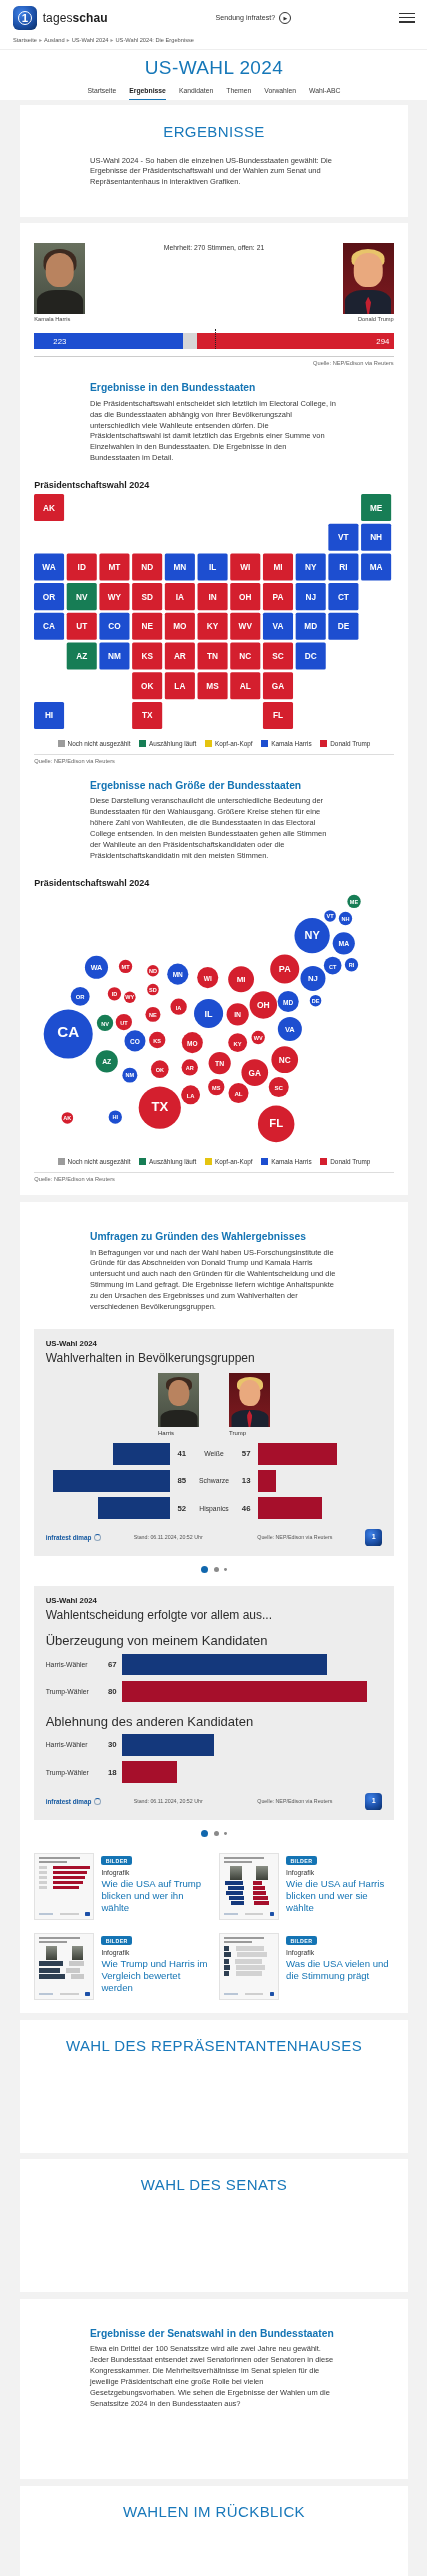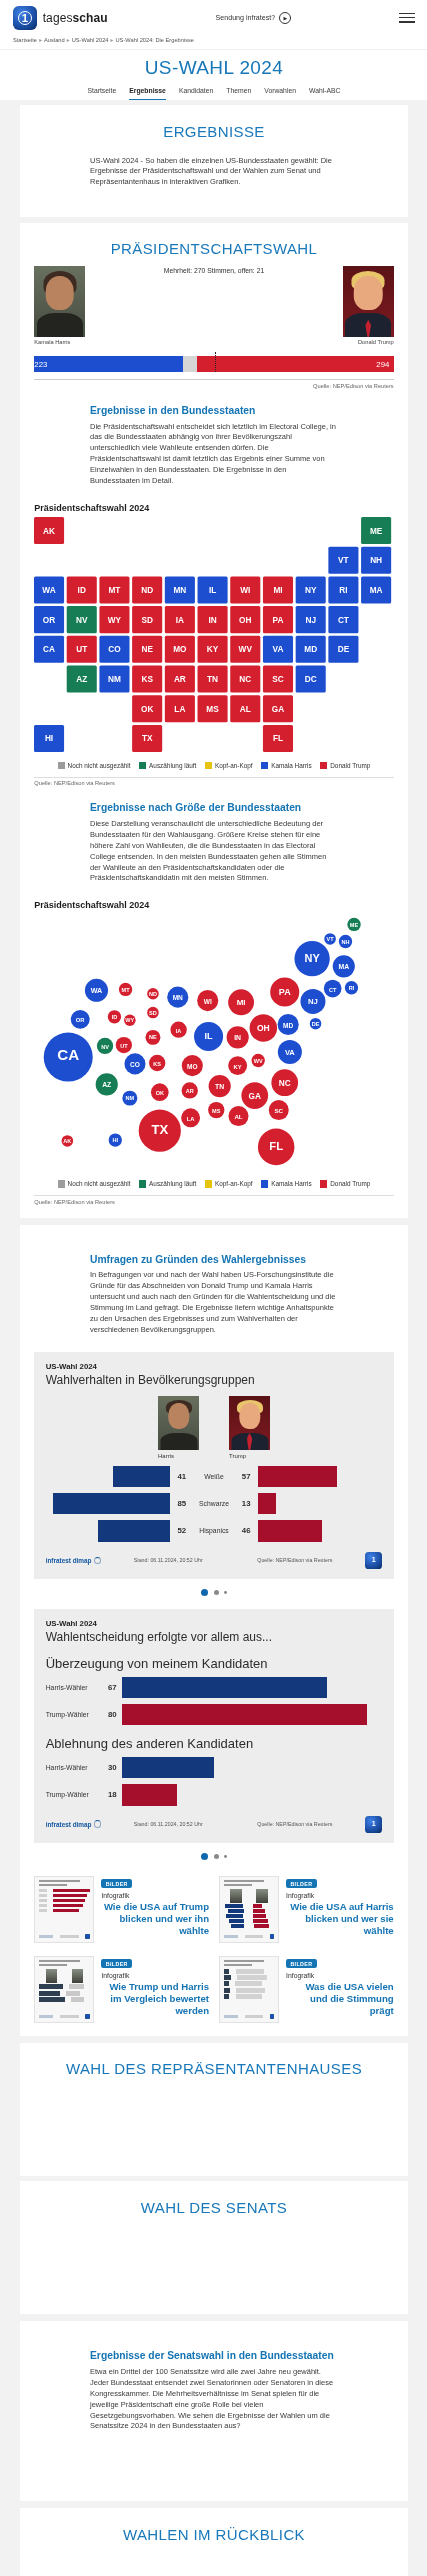"PRÄSIDENTSCHAFTSWAHL" div.sec-h { html: <div>PRÄSIDENTSCHAFTSWAHL</div> -> none }
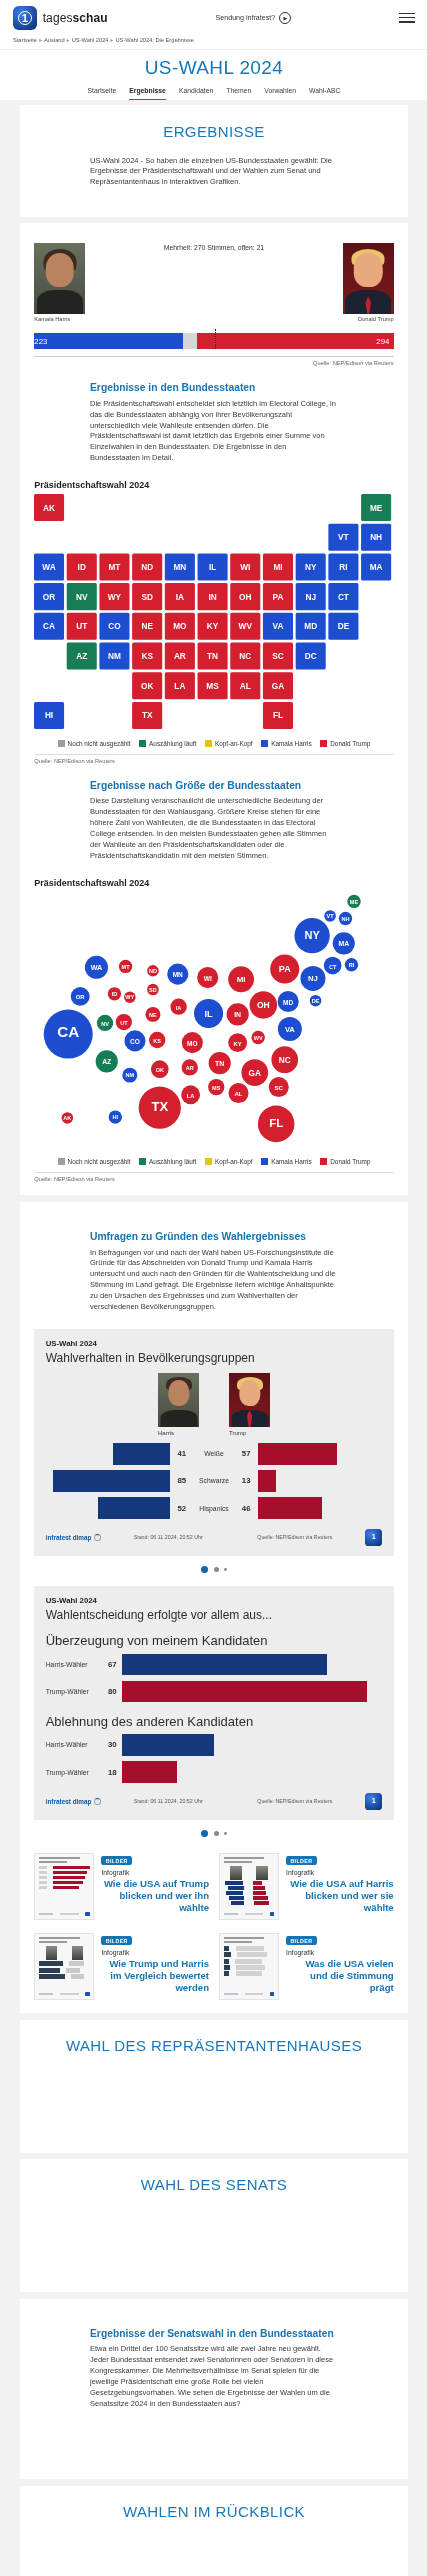"223" .evbar .b { padding-left: 0 -> 19px }
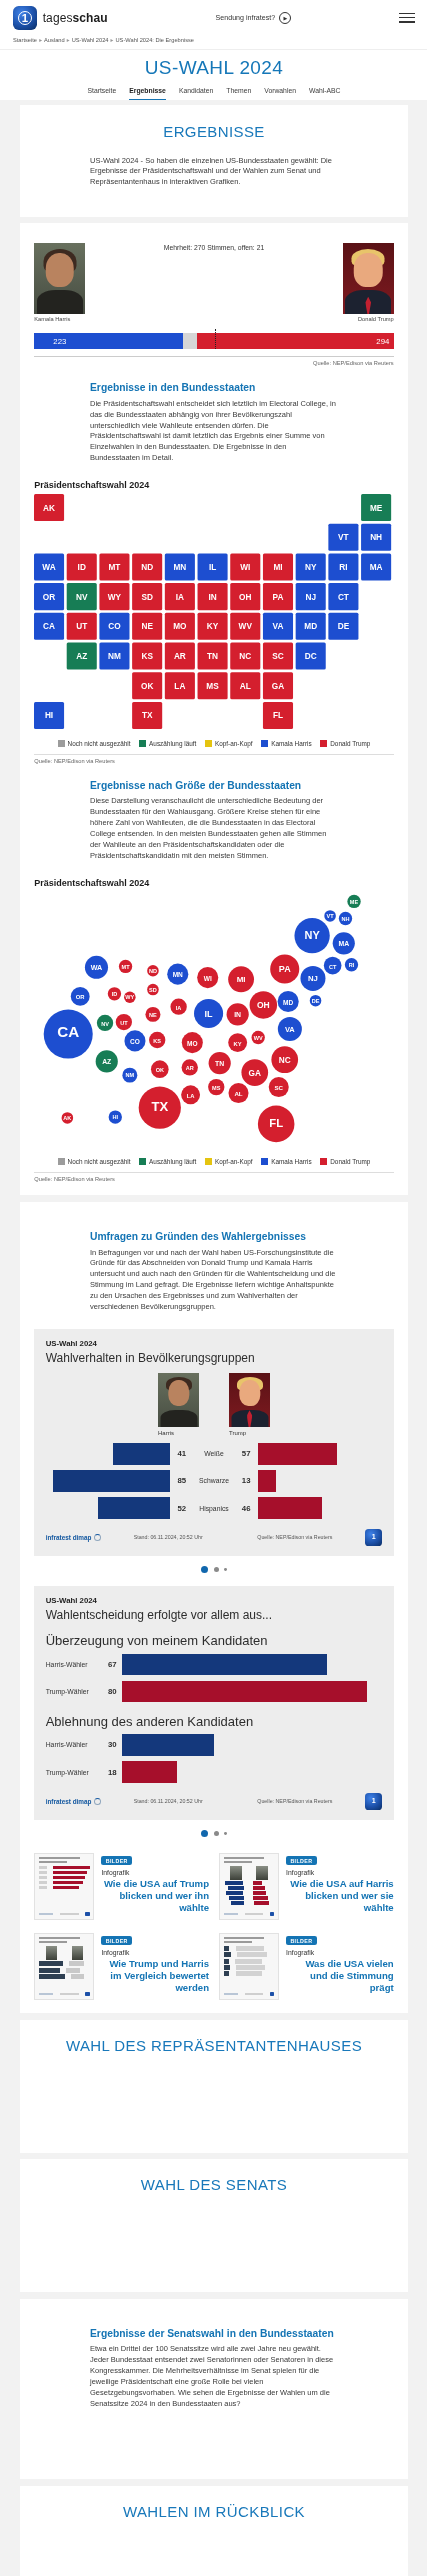"Wie die USA auf Trump" .t-title { font-weight: bold -> normal; text-align: right -> none }
